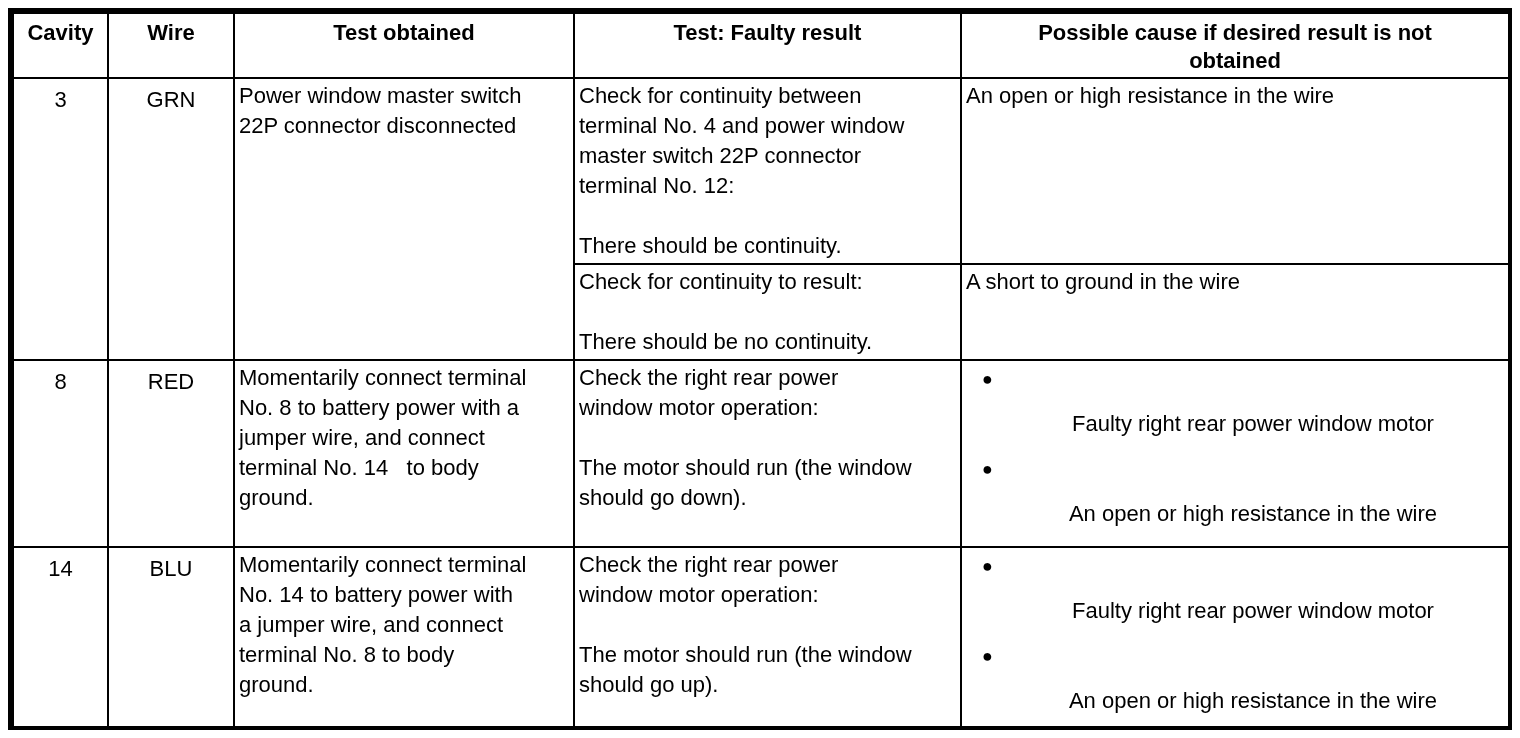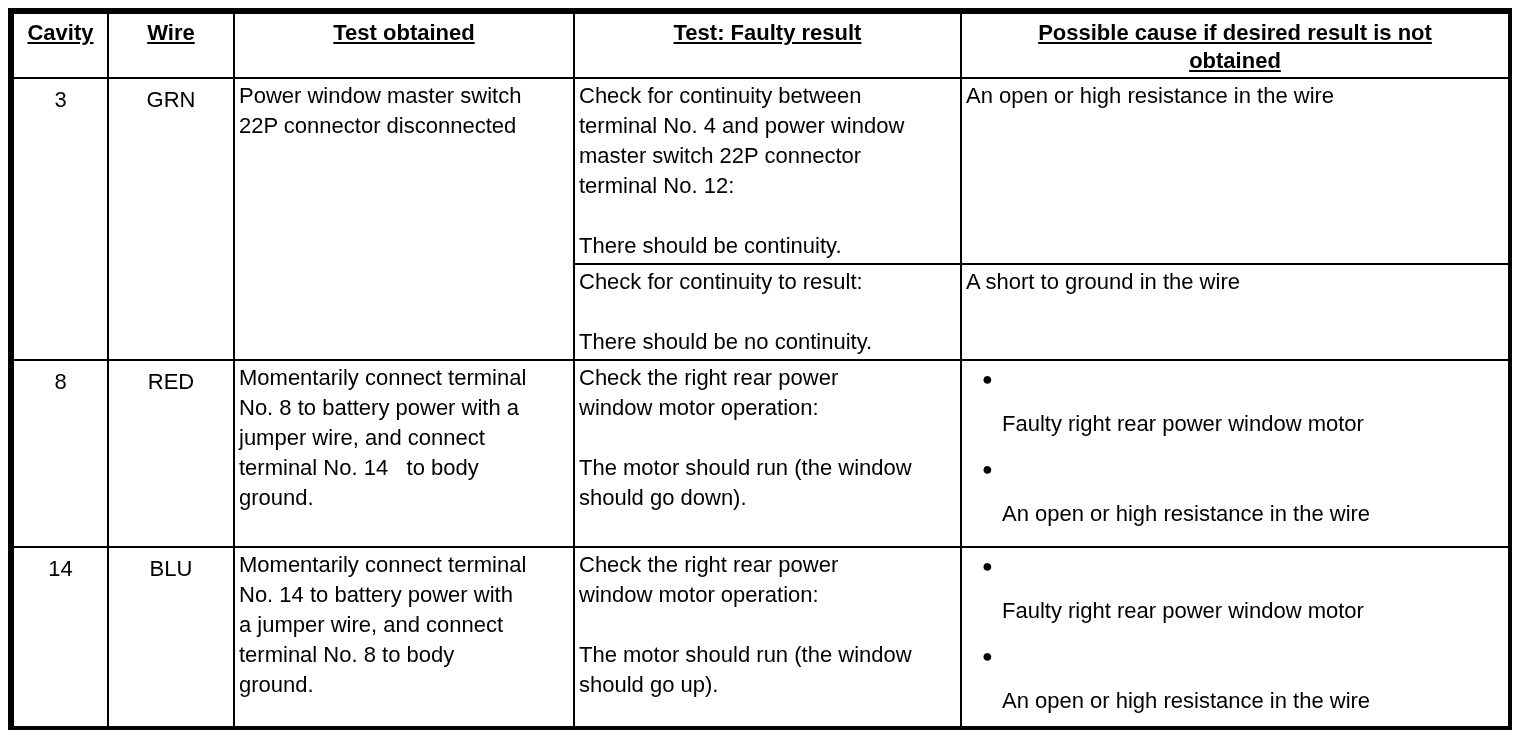"Cavity" .test-table th { text-decoration: underline -> none }
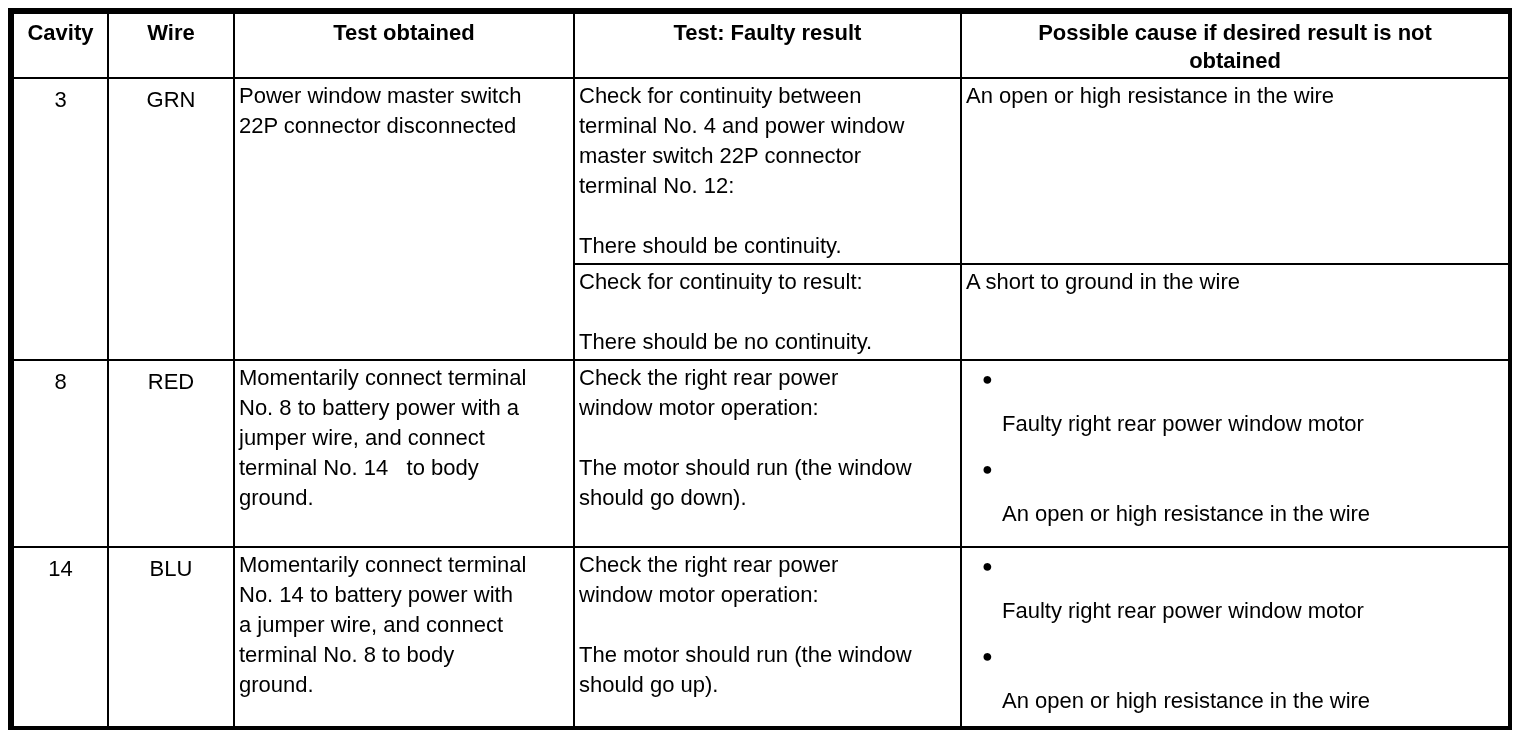"Faulty right rear power window" .btext { text-align: none -> center }
